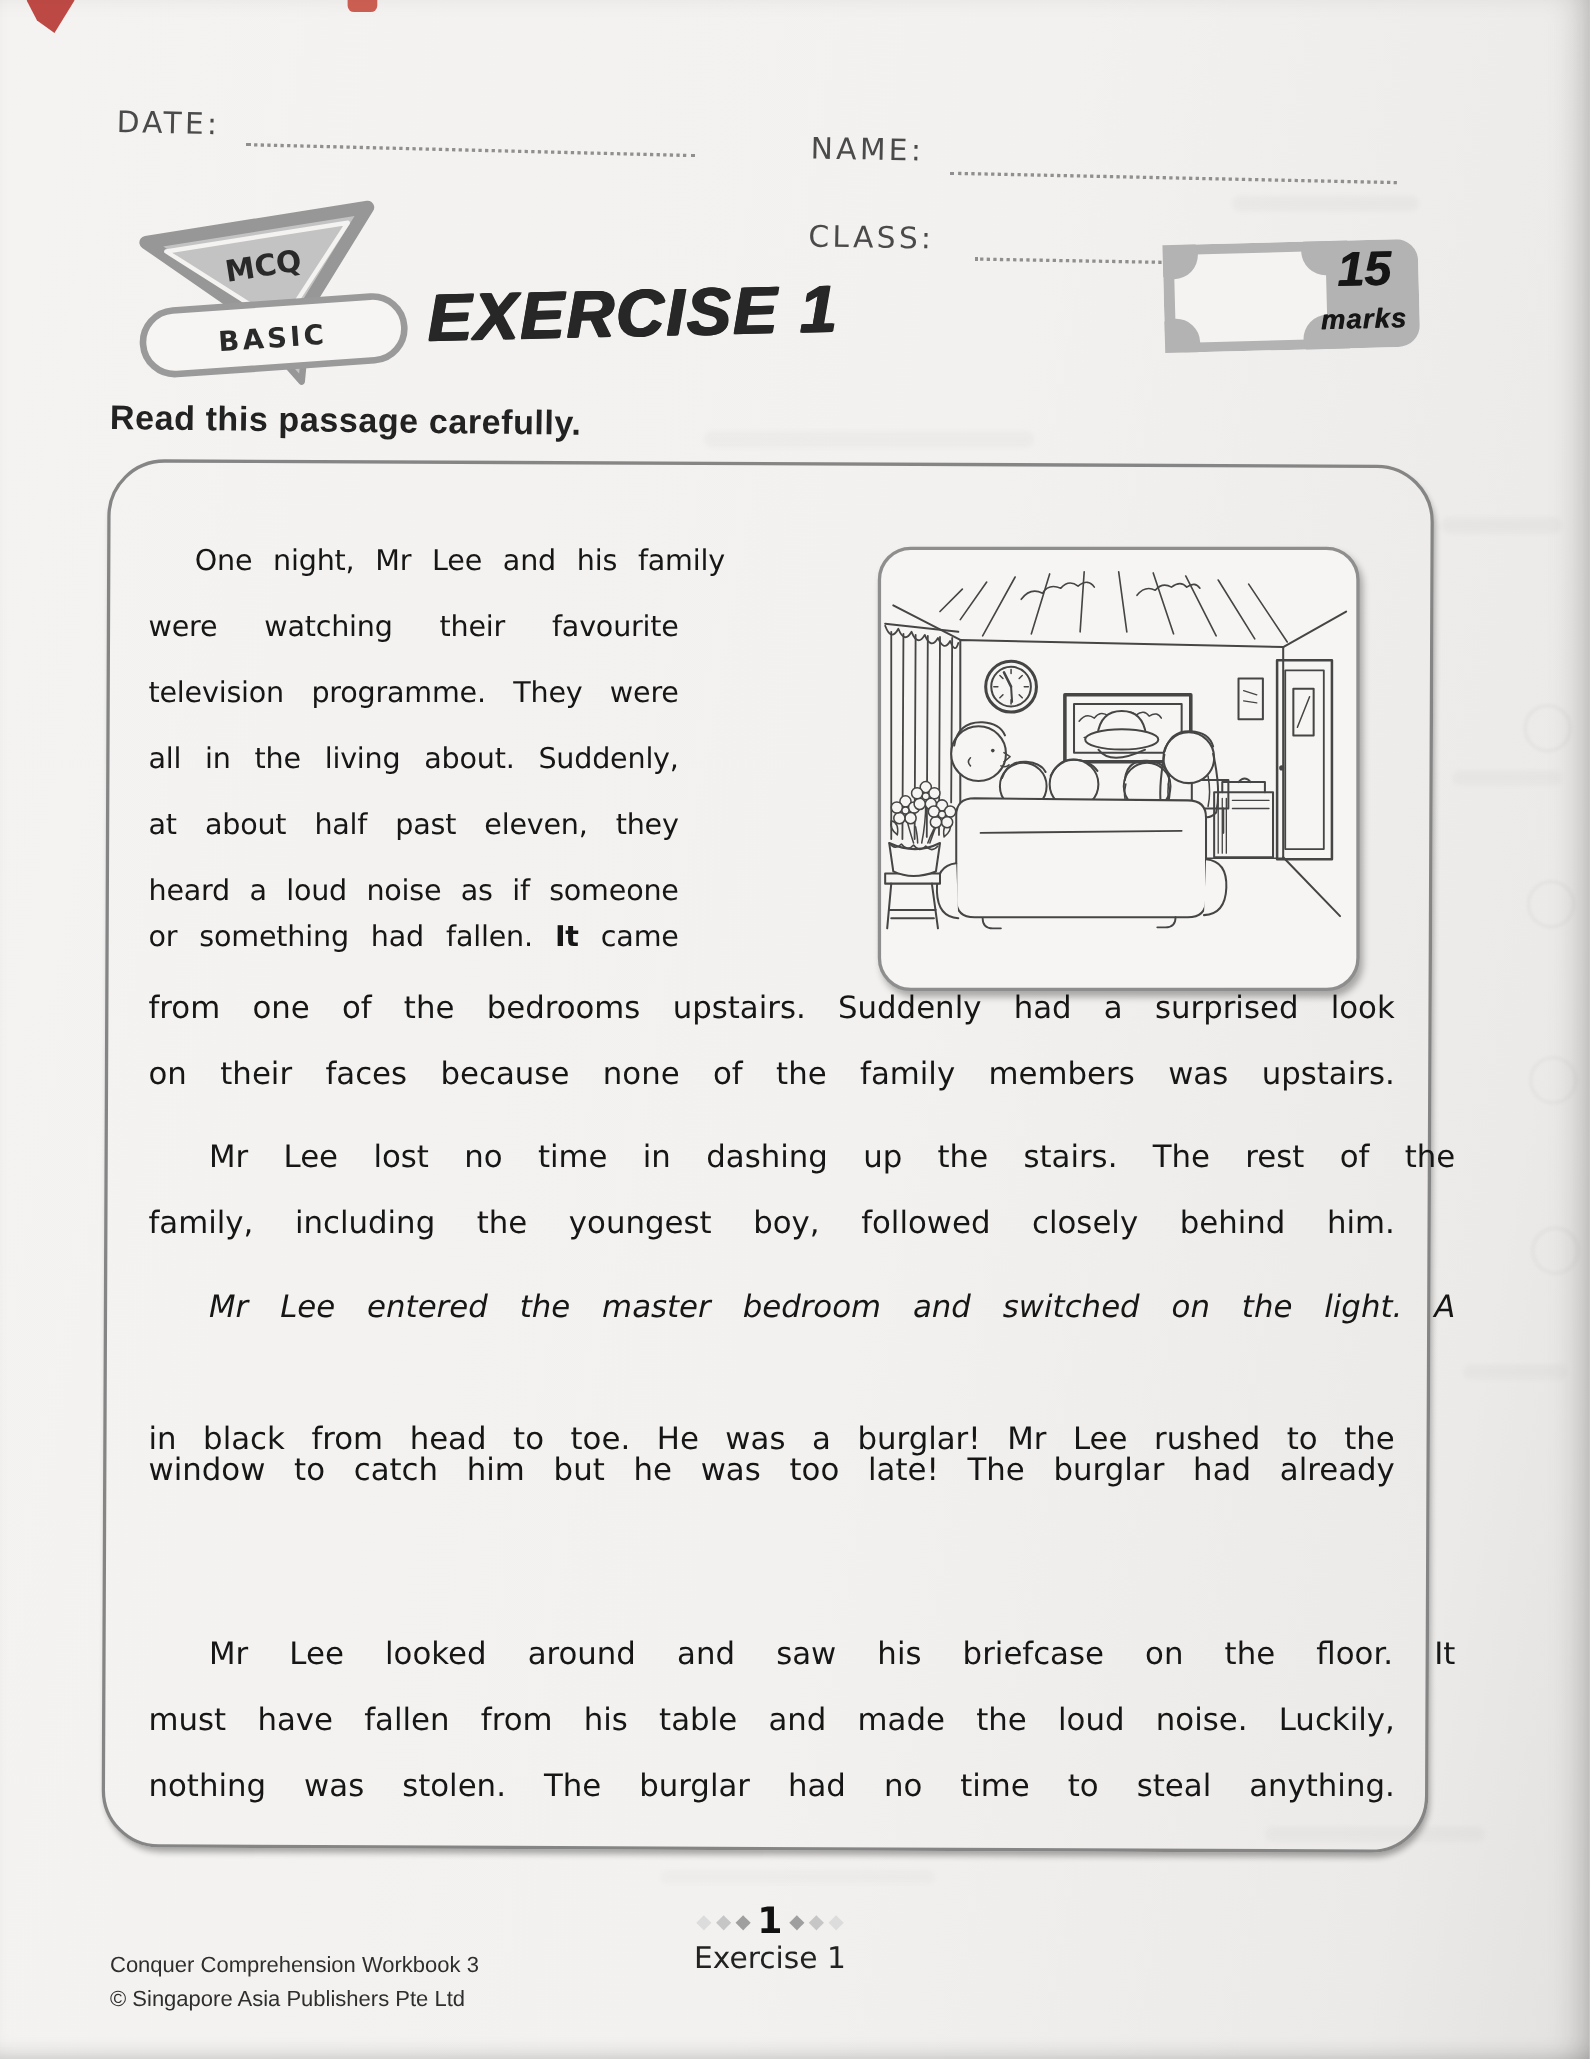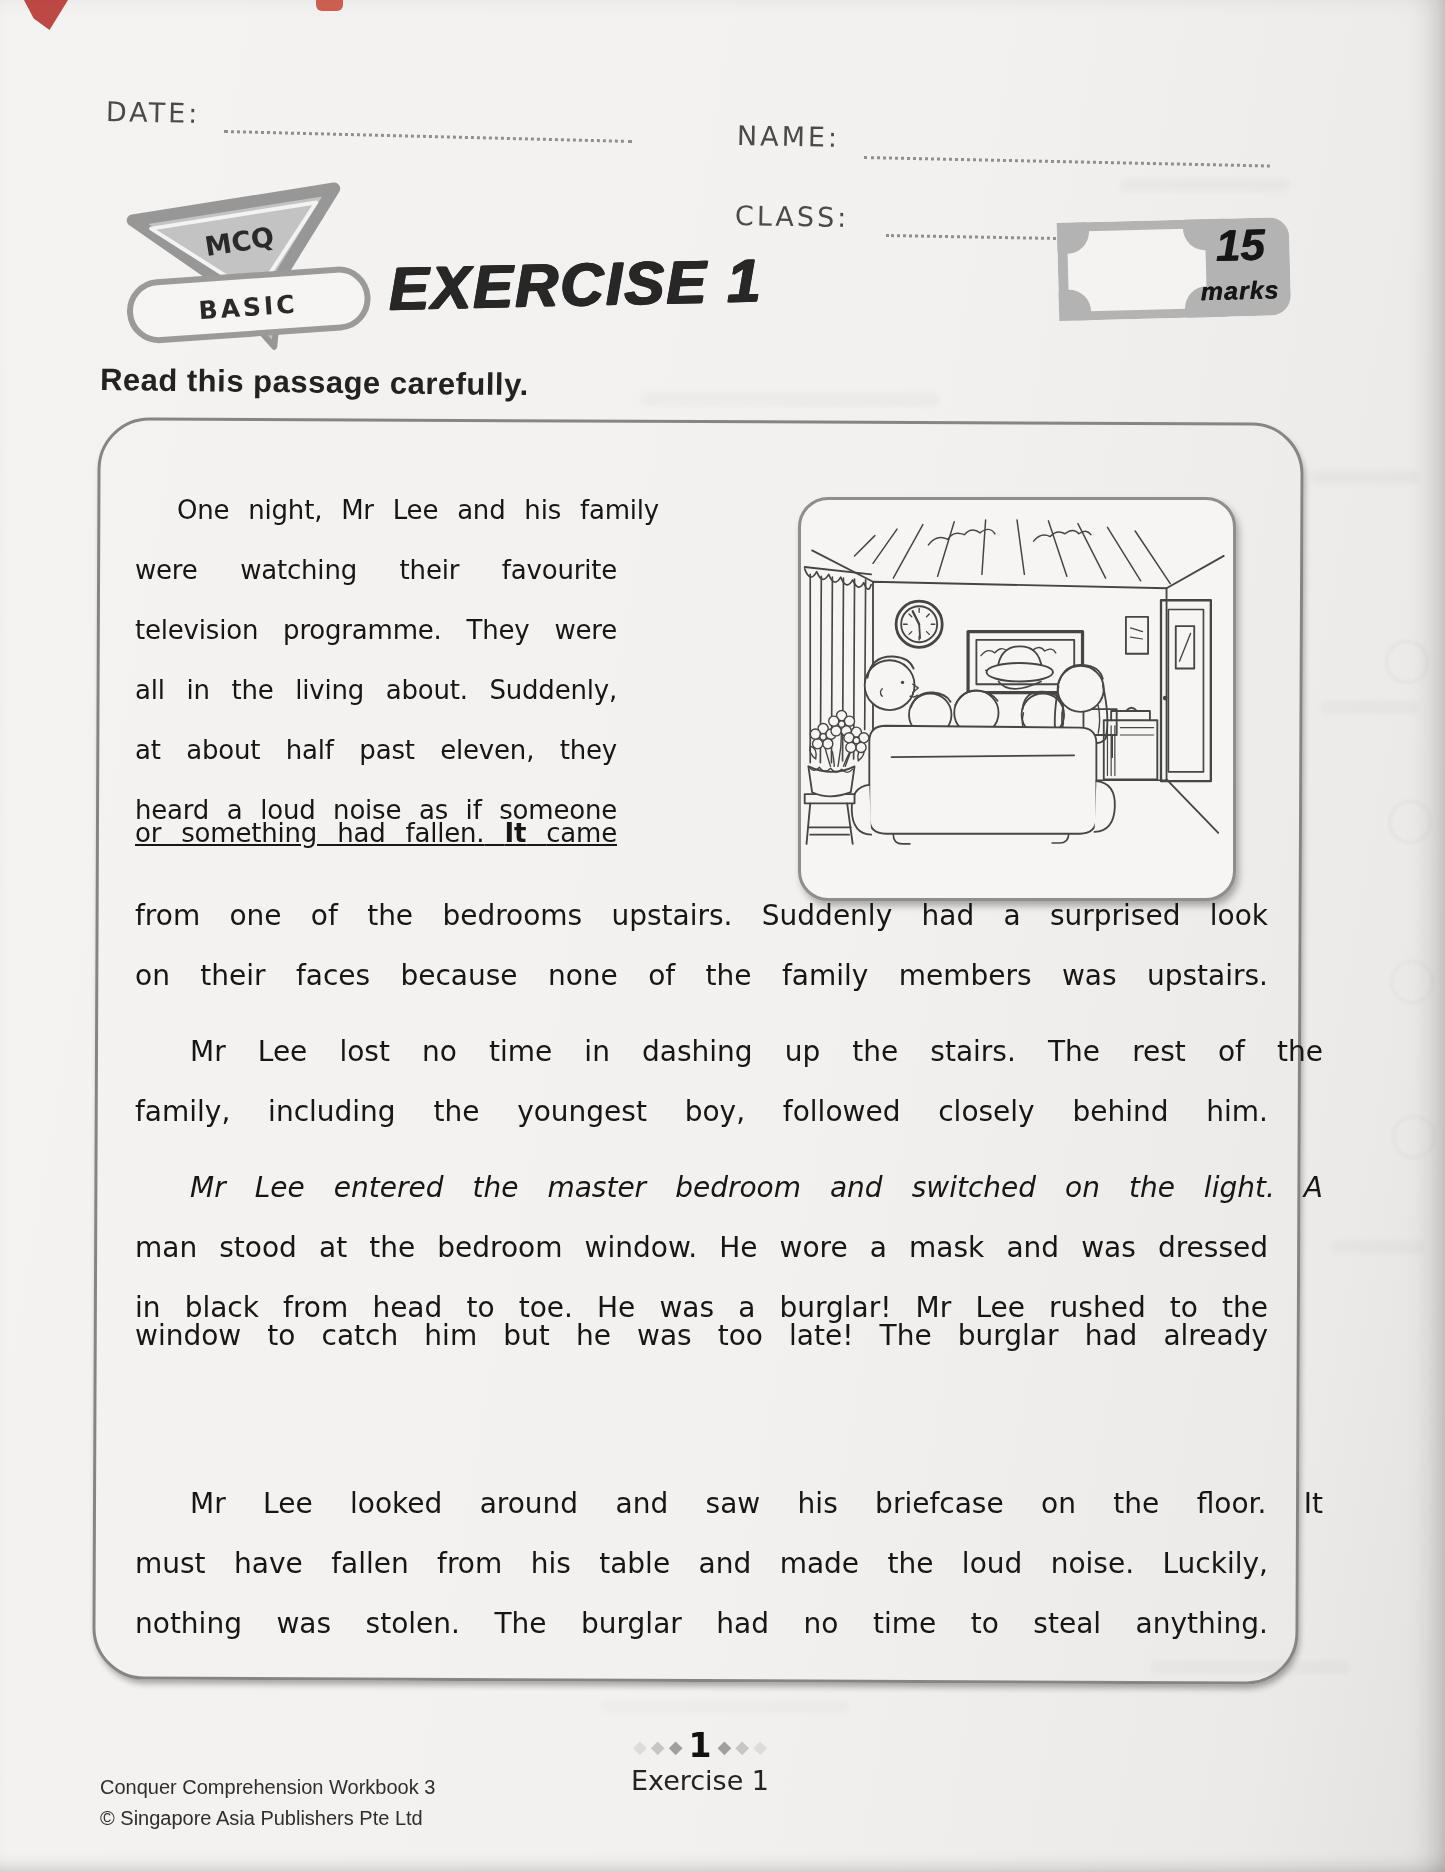"or something had fallen. It" div.pl { text-decoration: underline -> none; top: 793px -> 812px }
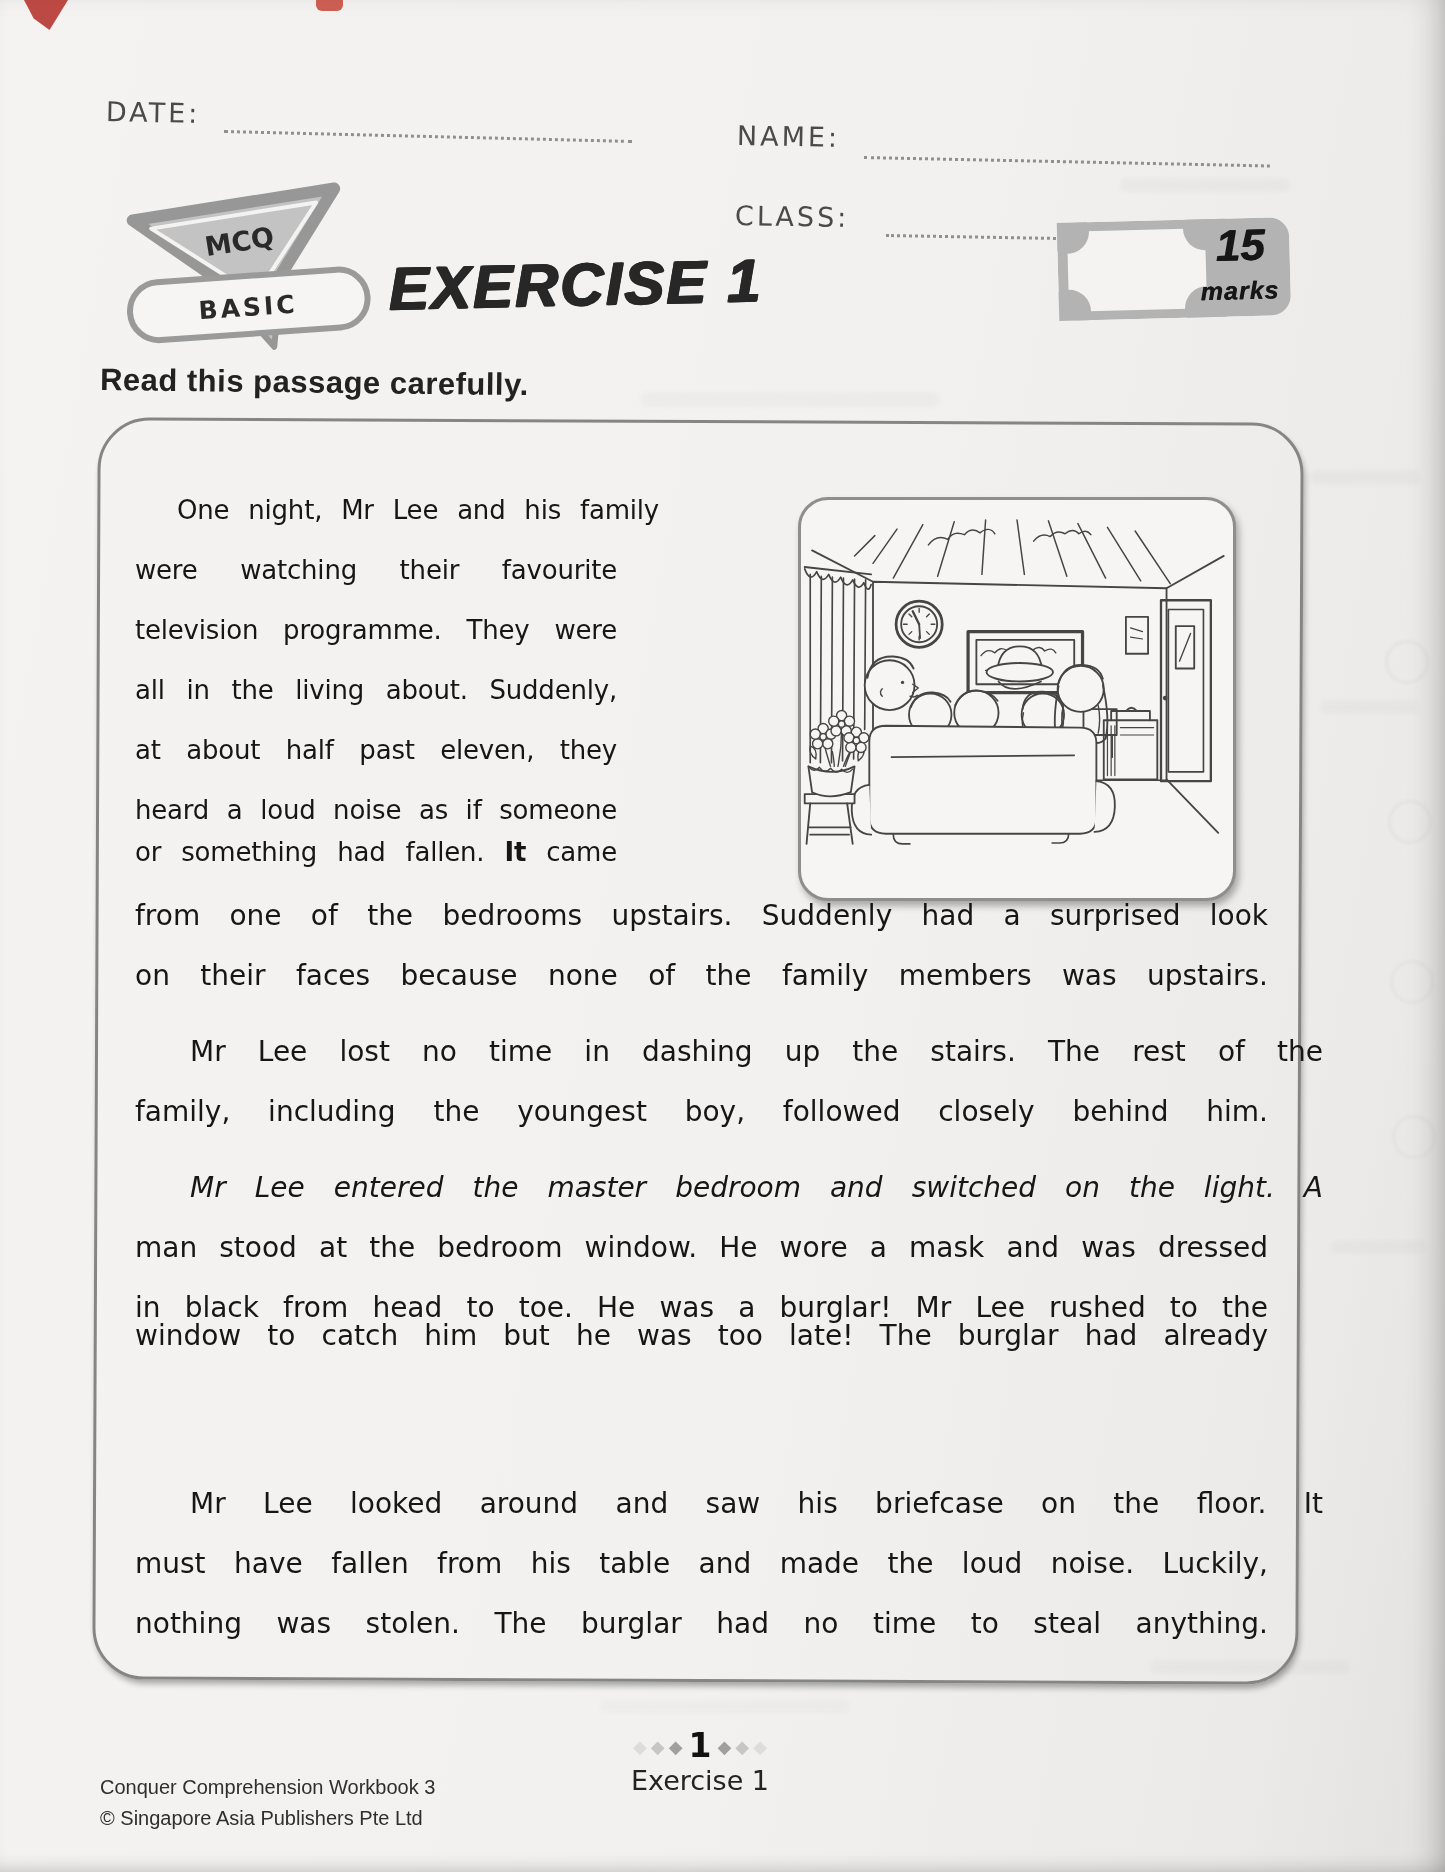"man stood at the bedroom" div.pl { html: <div><span>man stood at the bedroom window. He wore a mask and was dressed</span></div> -> none }
